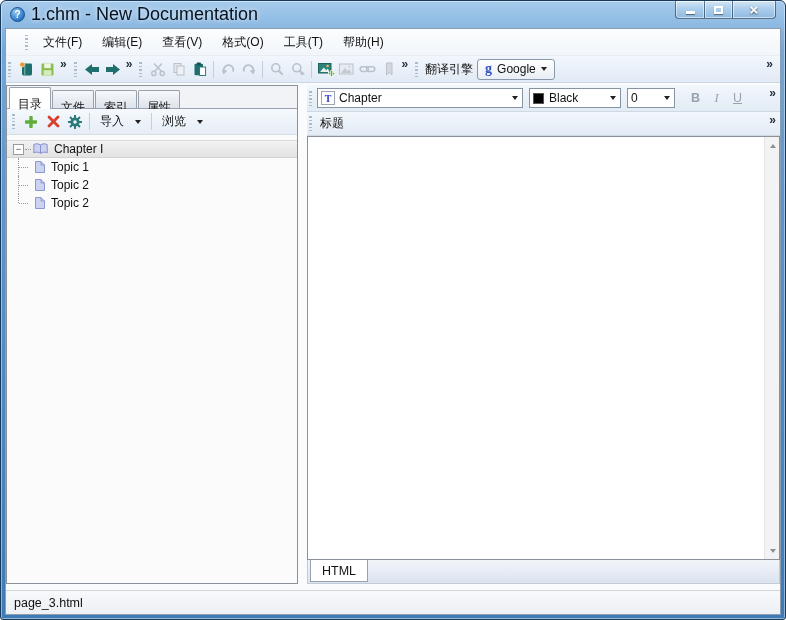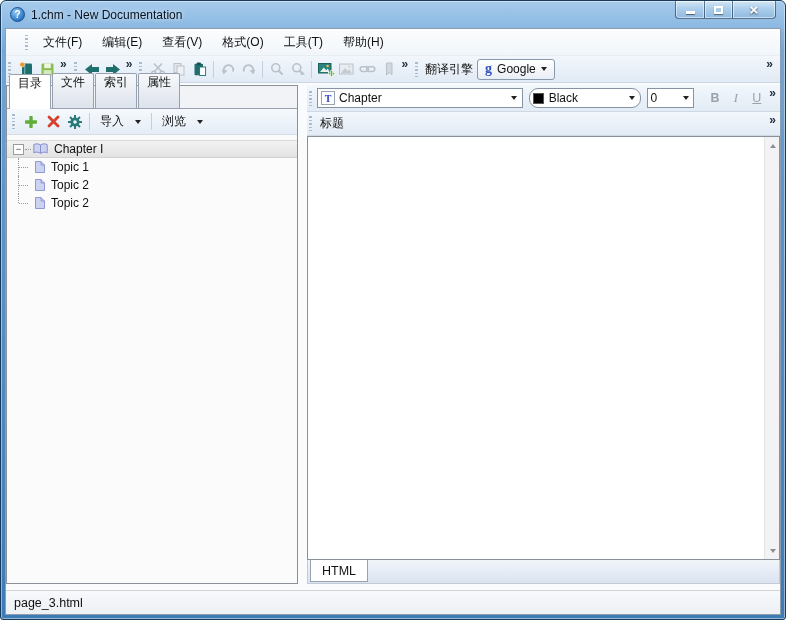"1.chm - New Documentation" .title-text { font-size: 12px -> 18px }
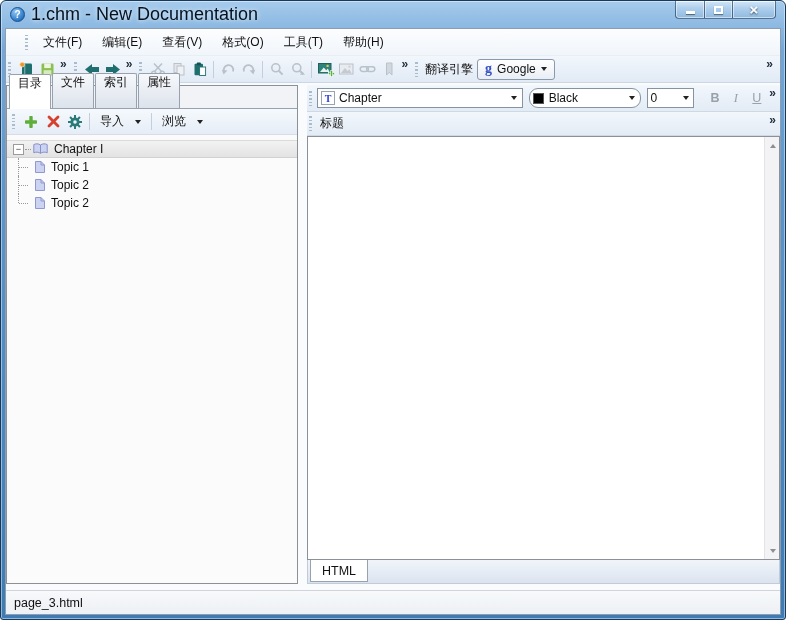"目录" .tab { align-items: flex-end -> flex-start; padding: 17px 8px -> 8px 8px }
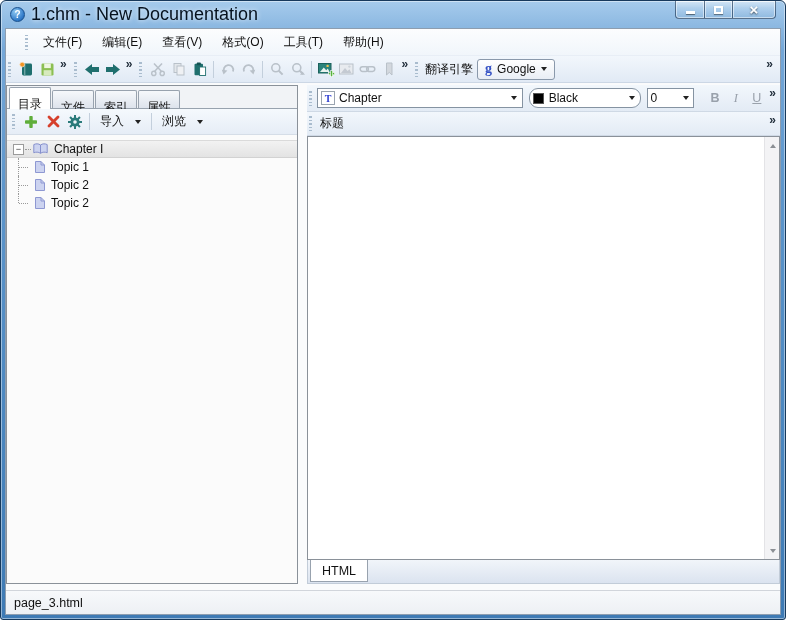"Black" .color-combo { border-radius: 9px -> none; width: 112px -> 92px }
